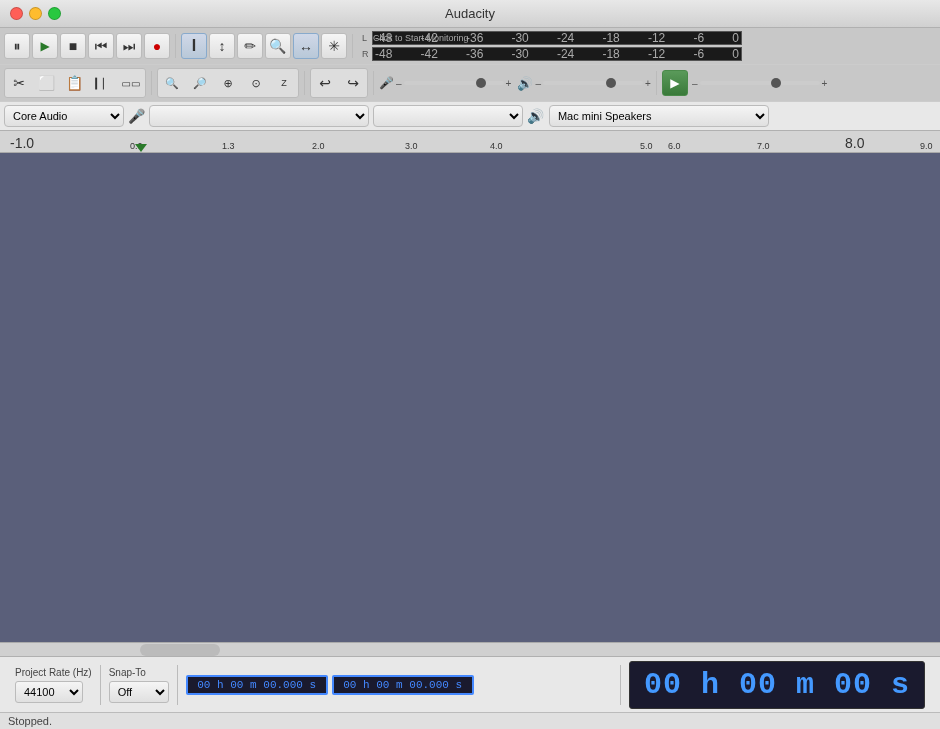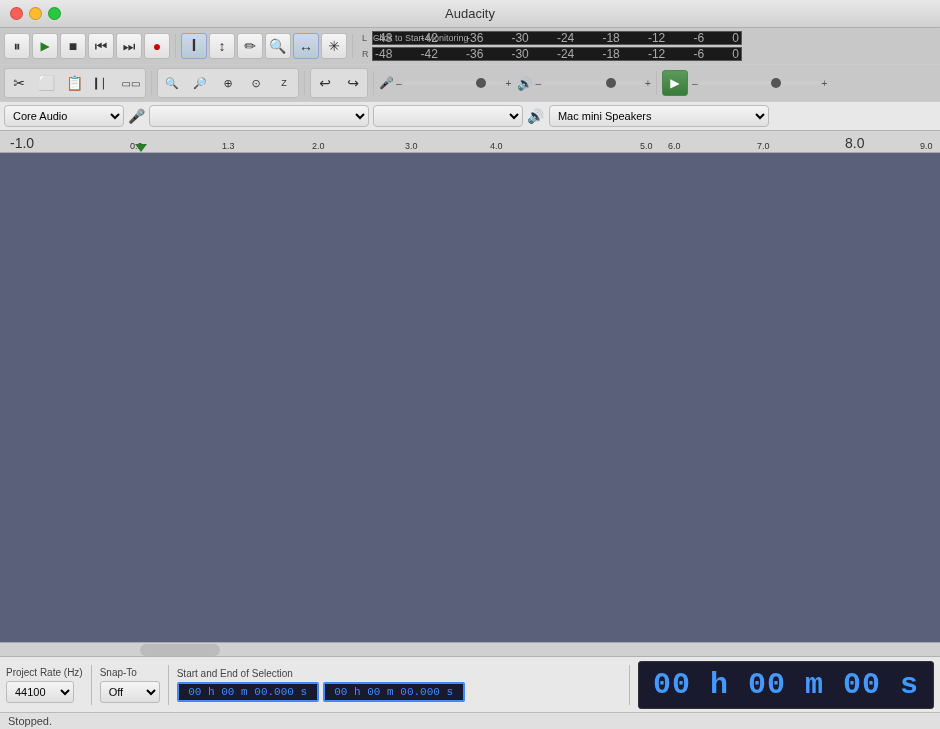"Project Rate (Hz)" .bottom-bar { padding: 4px 6px -> 4px 15px }
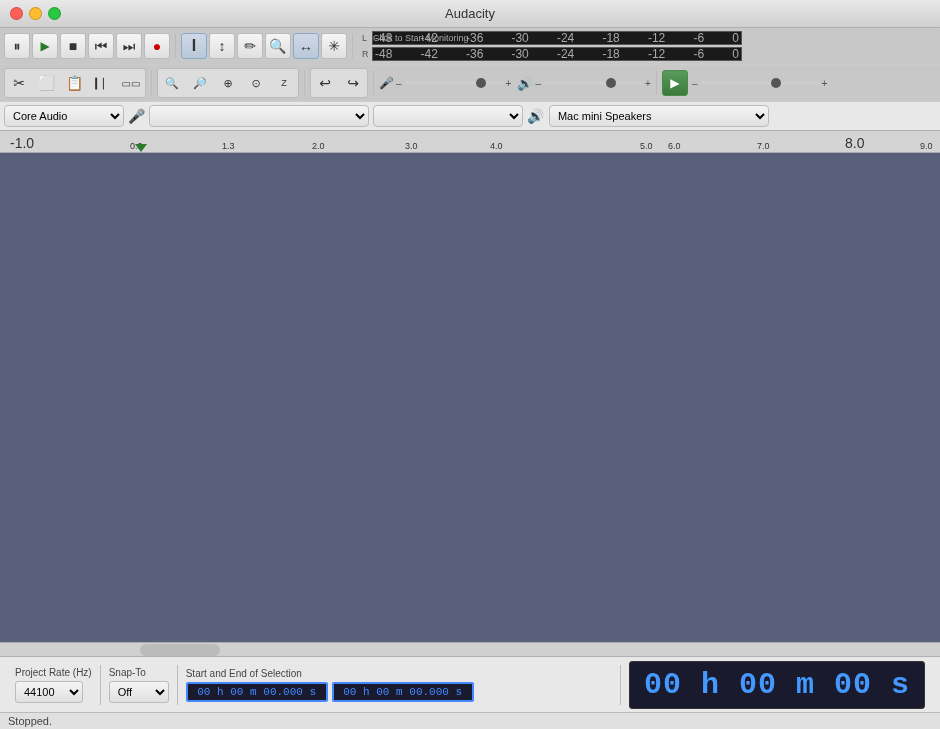"Start and End of Selection" span.bottom-label { html: <span>Start and End of Selection</span> -> none }
